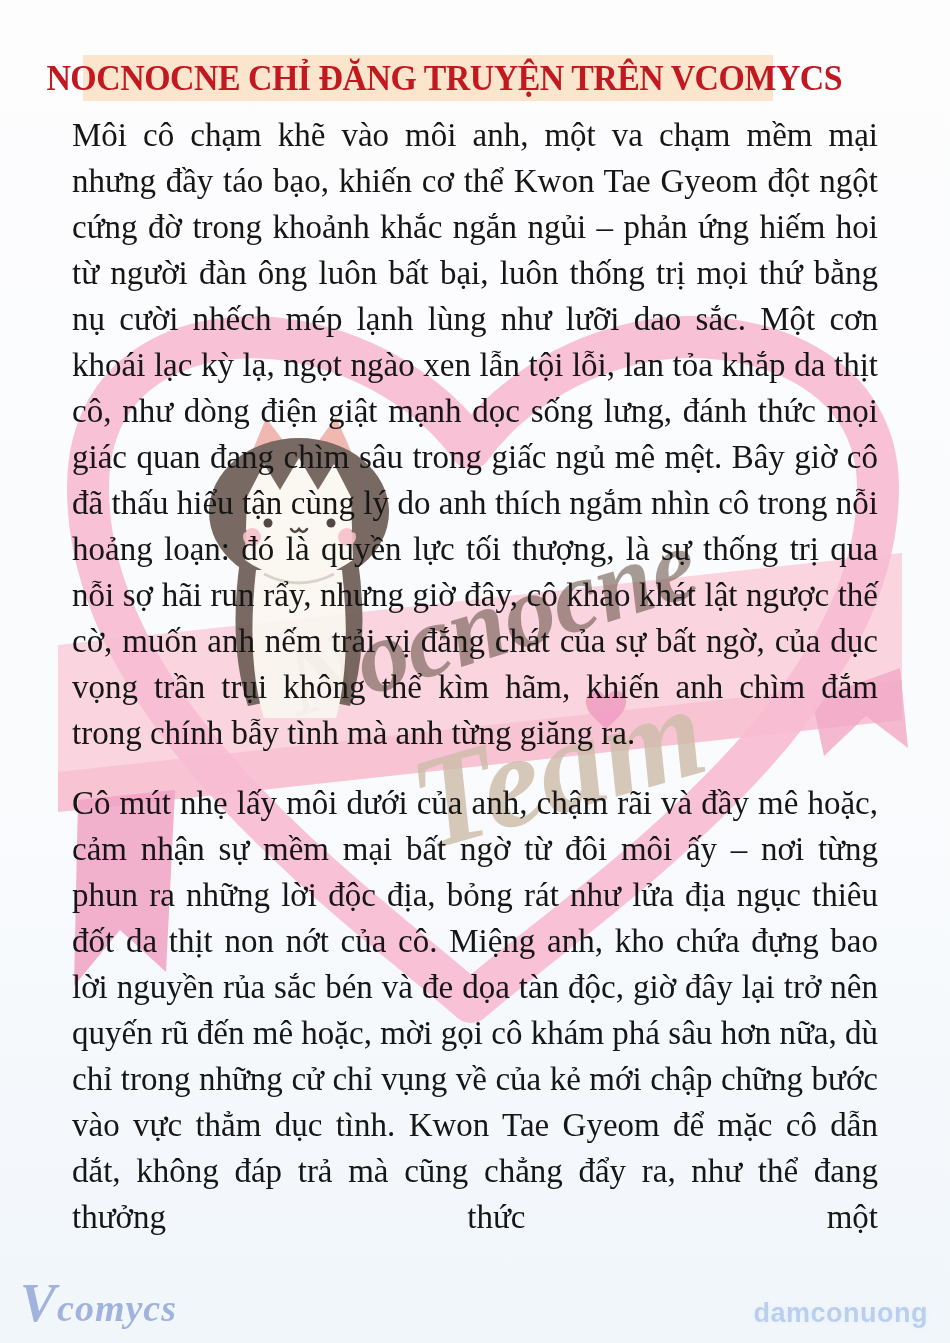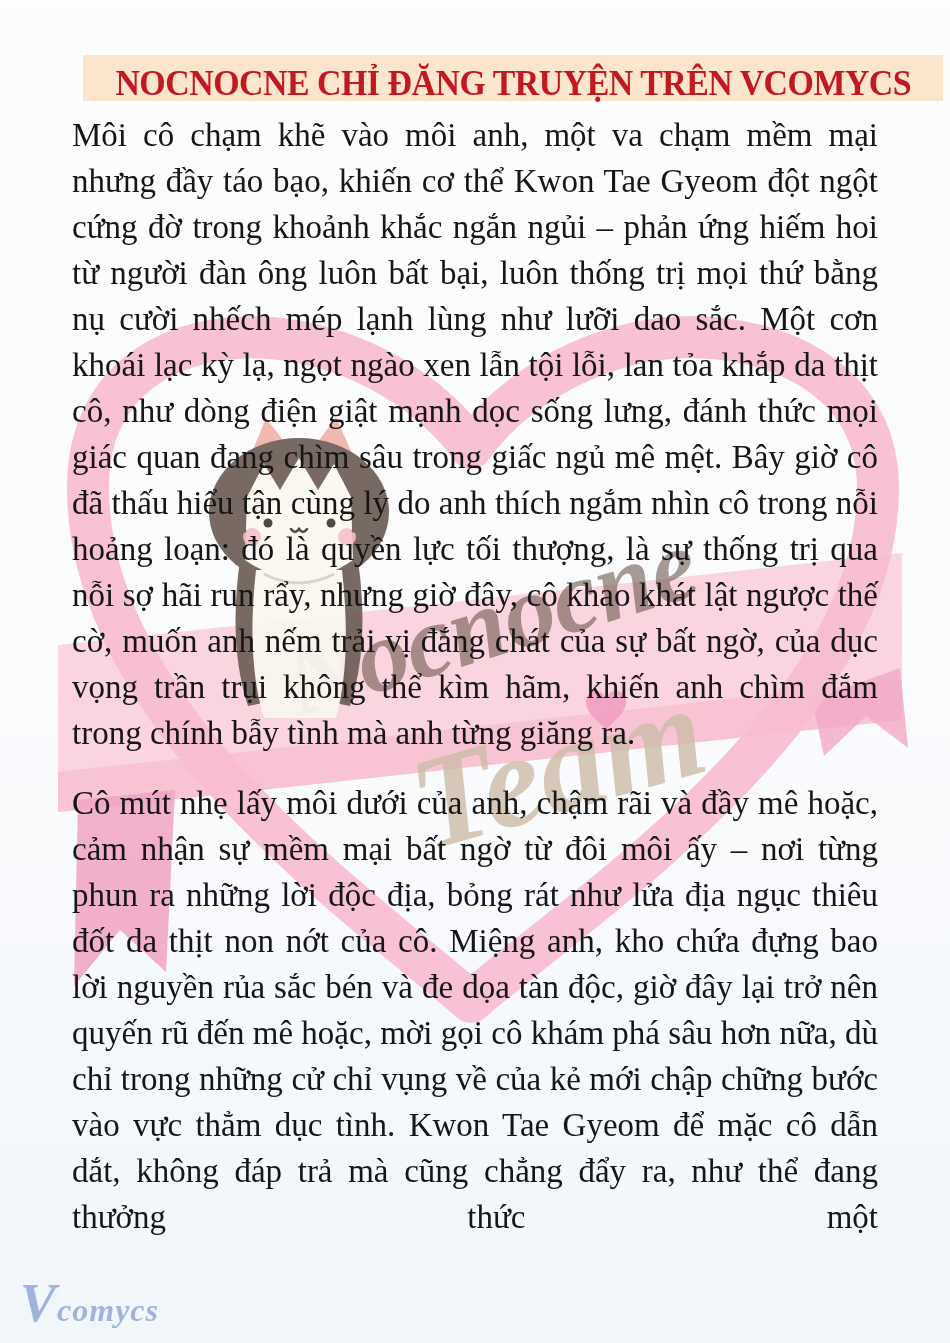"NOCNOCNE CHỈ ĐĂNG TRUYỆN TRÊN" .banner { align-items: flex-end -> center; padding-left: none -> 32px; width: 860px -> 658px }
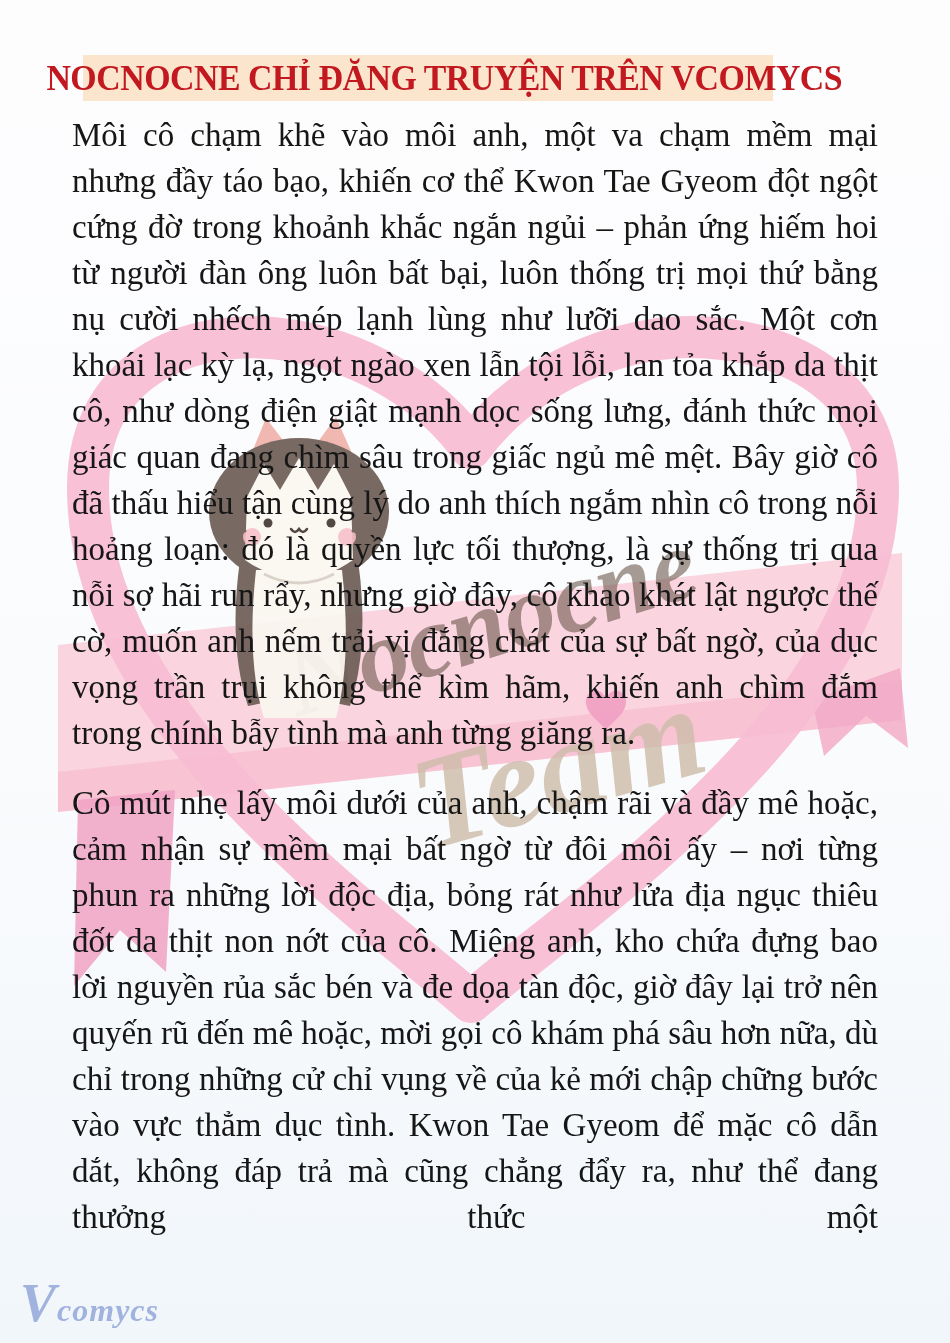"Vcomycs" .vcomycs { font-size: 32px -> 38px }
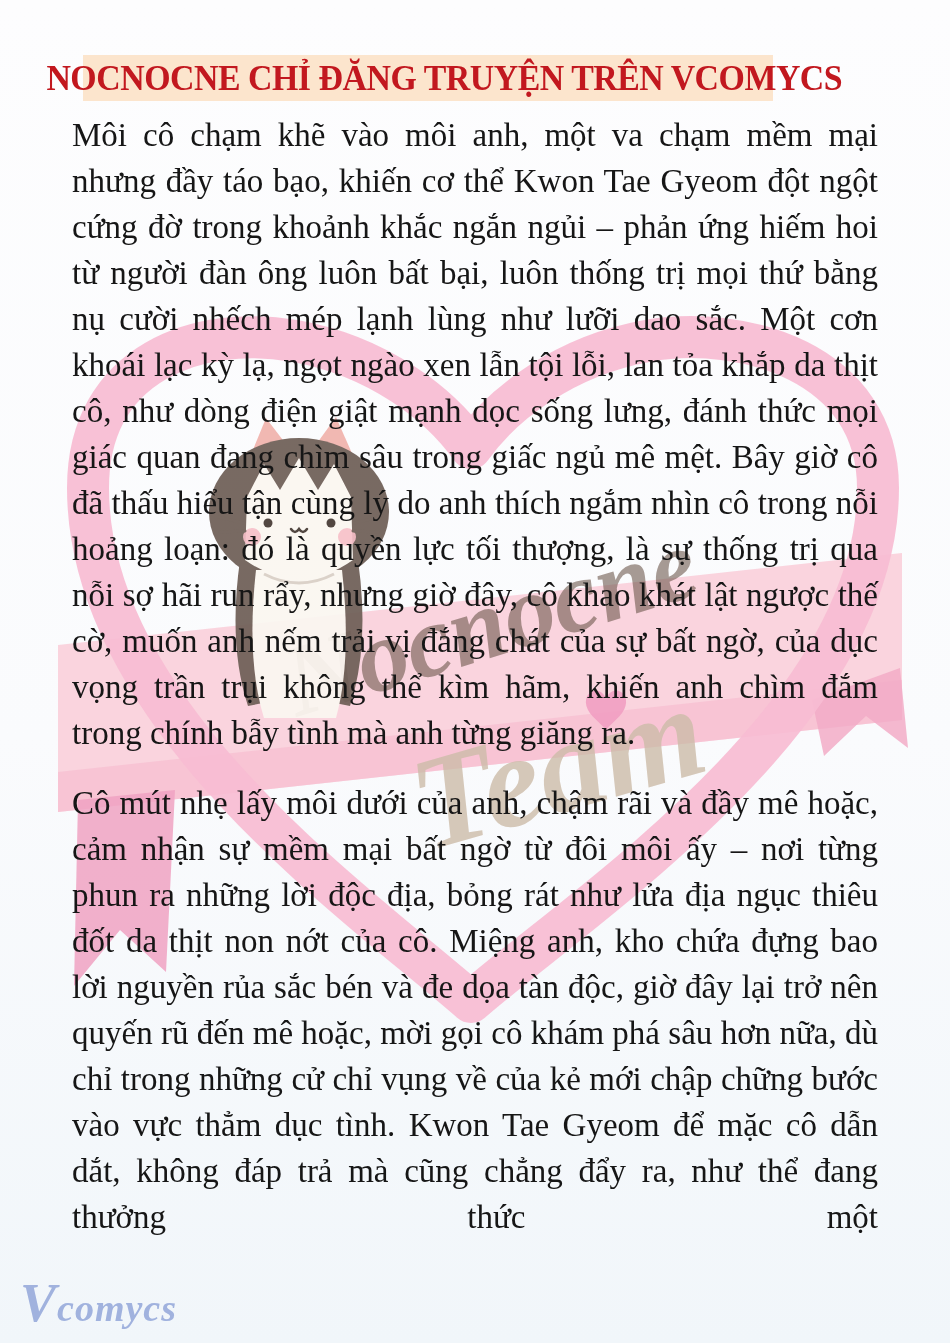"damconuong" div.credit { html: none -> <div>damconuong</div> }
